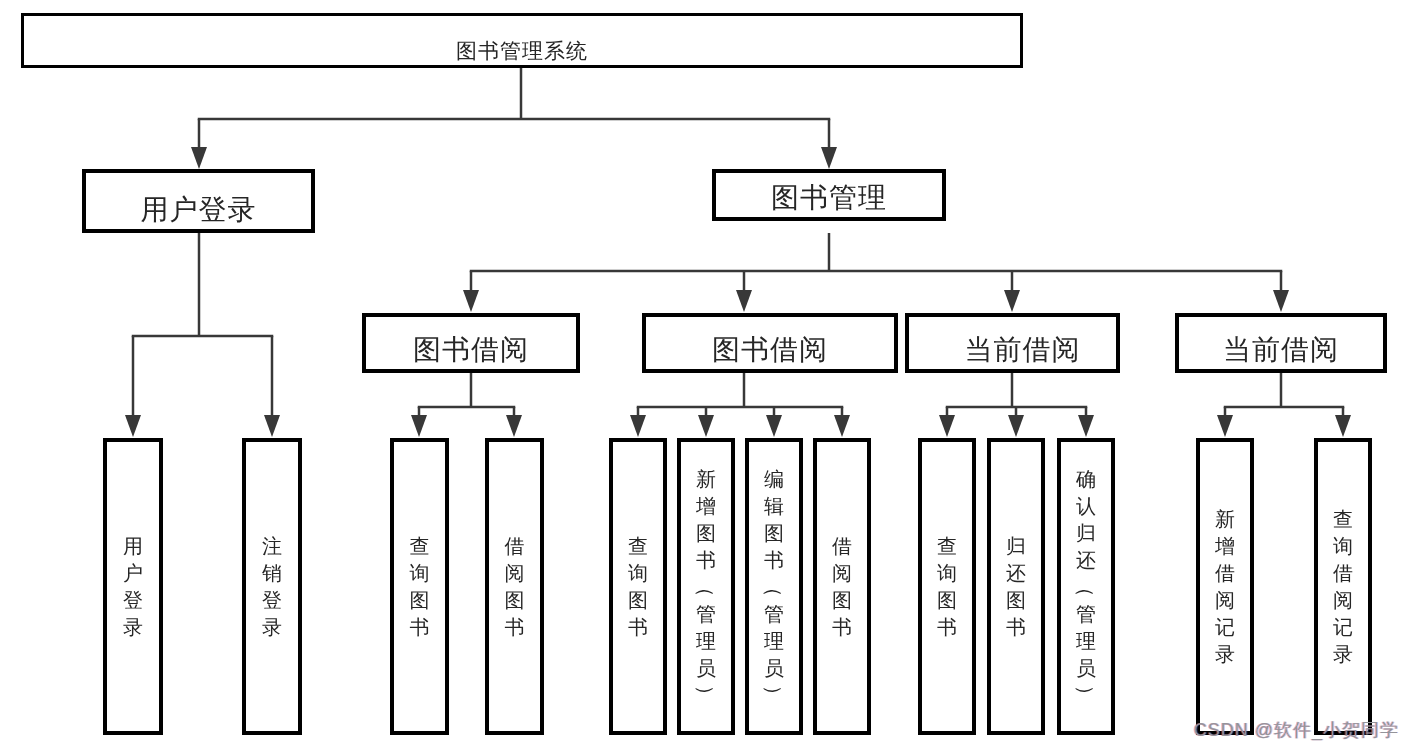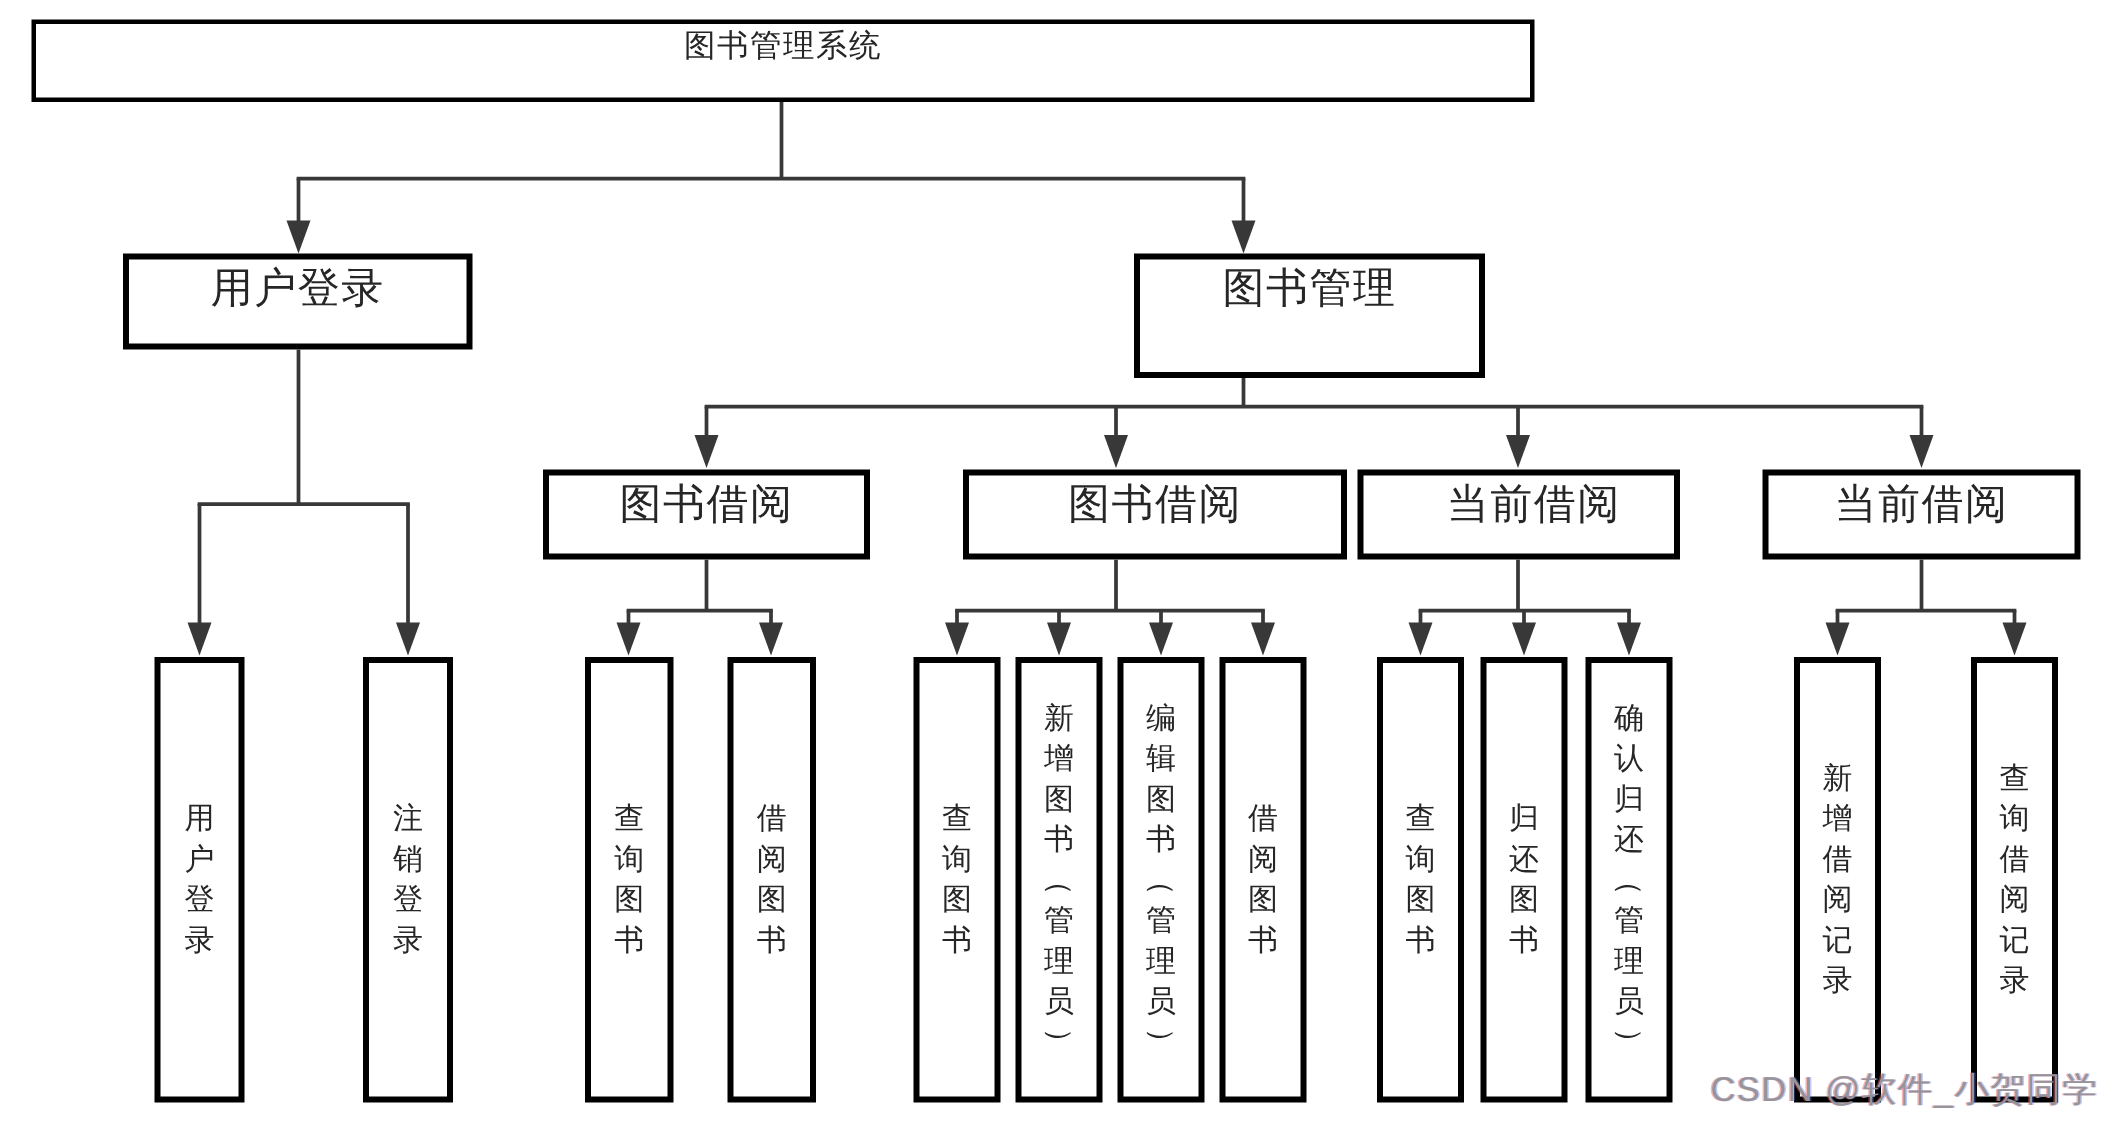"图书管理系统" .box { align-items: flex-start -> flex-end }
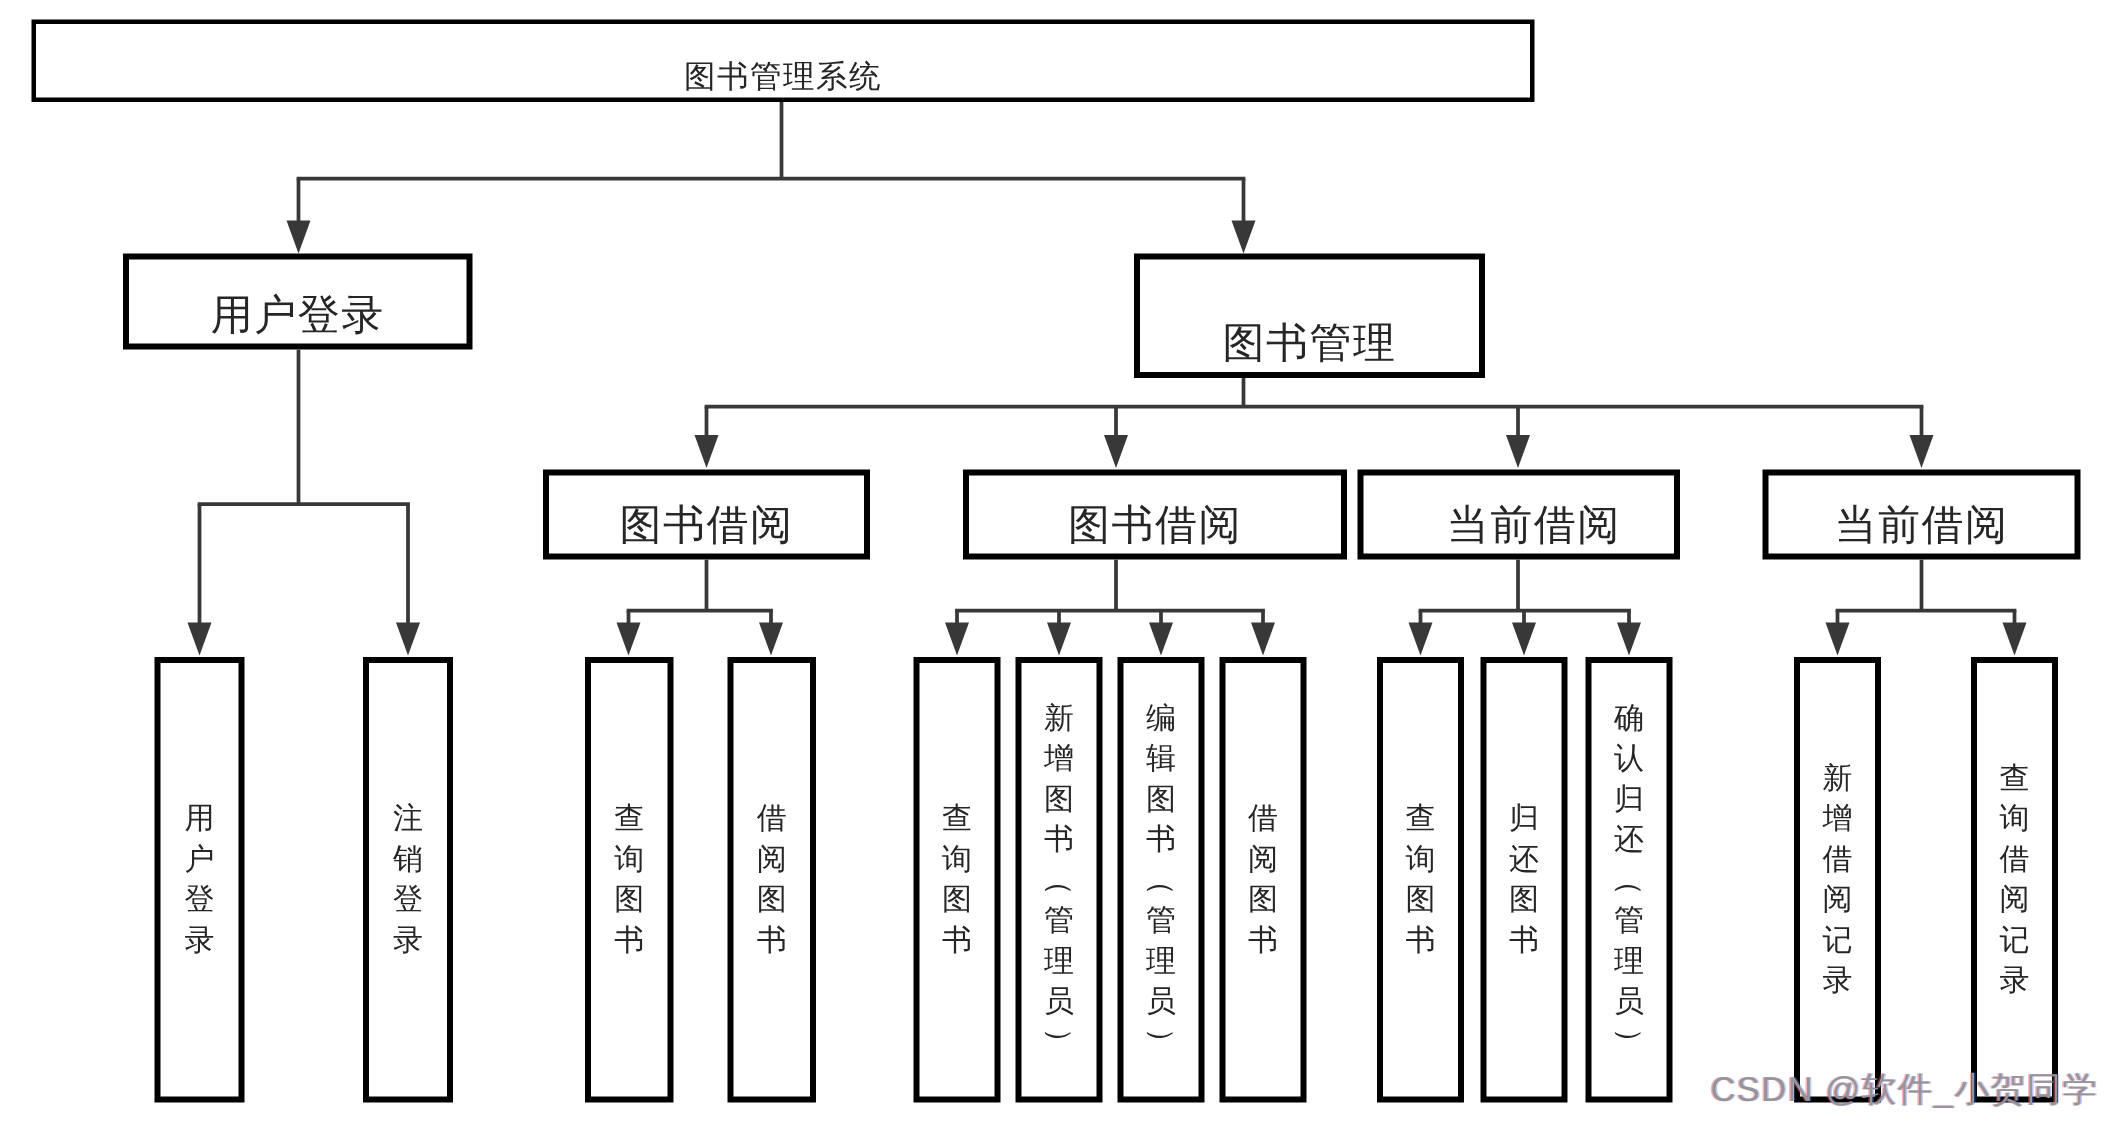"图书管理" div.box { height: 83px -> 52px; margin-left: 44px -> none }
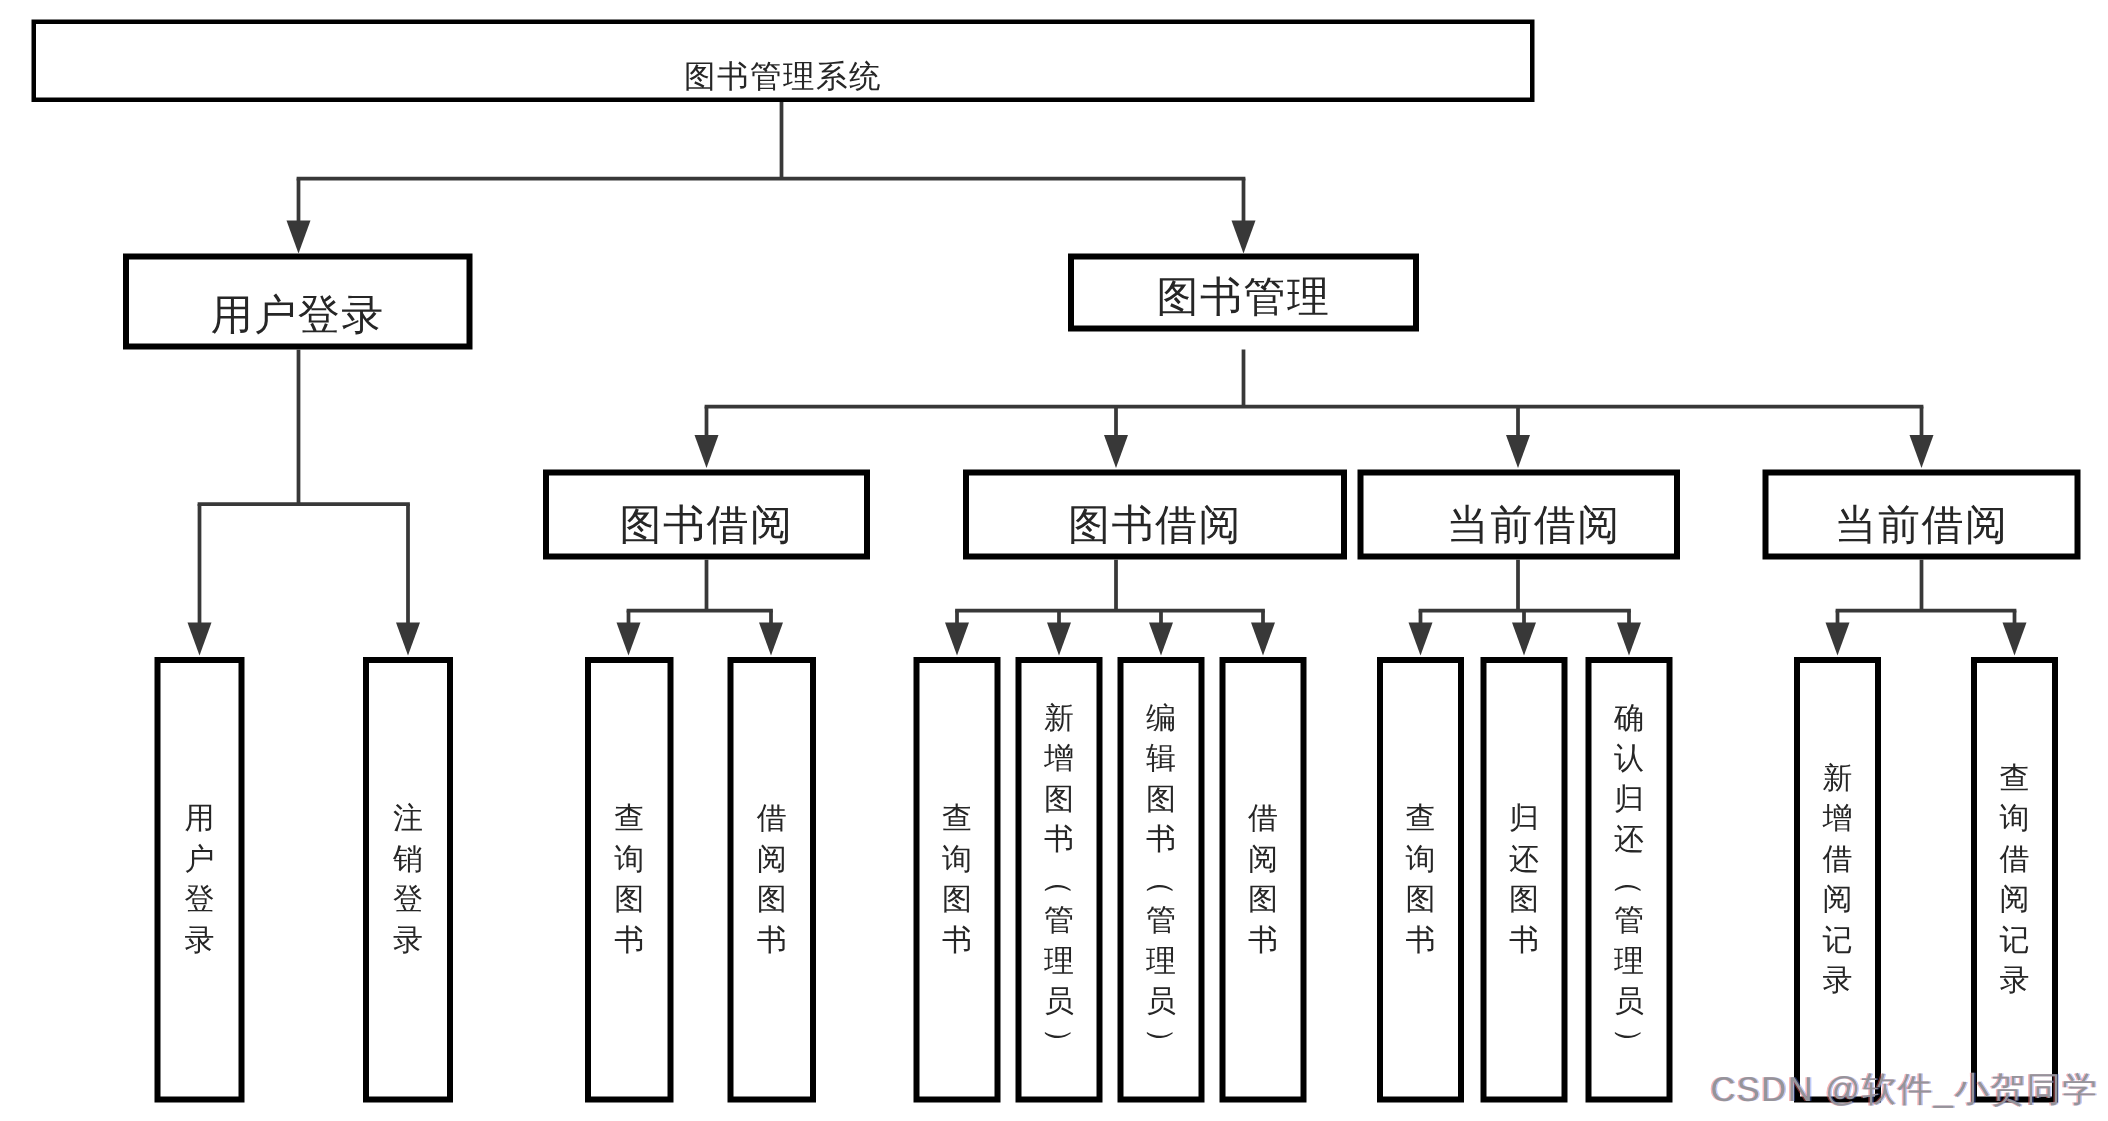"CSDN @软件_小贺同学" #watermark { font-size: 23px -> 18px }
